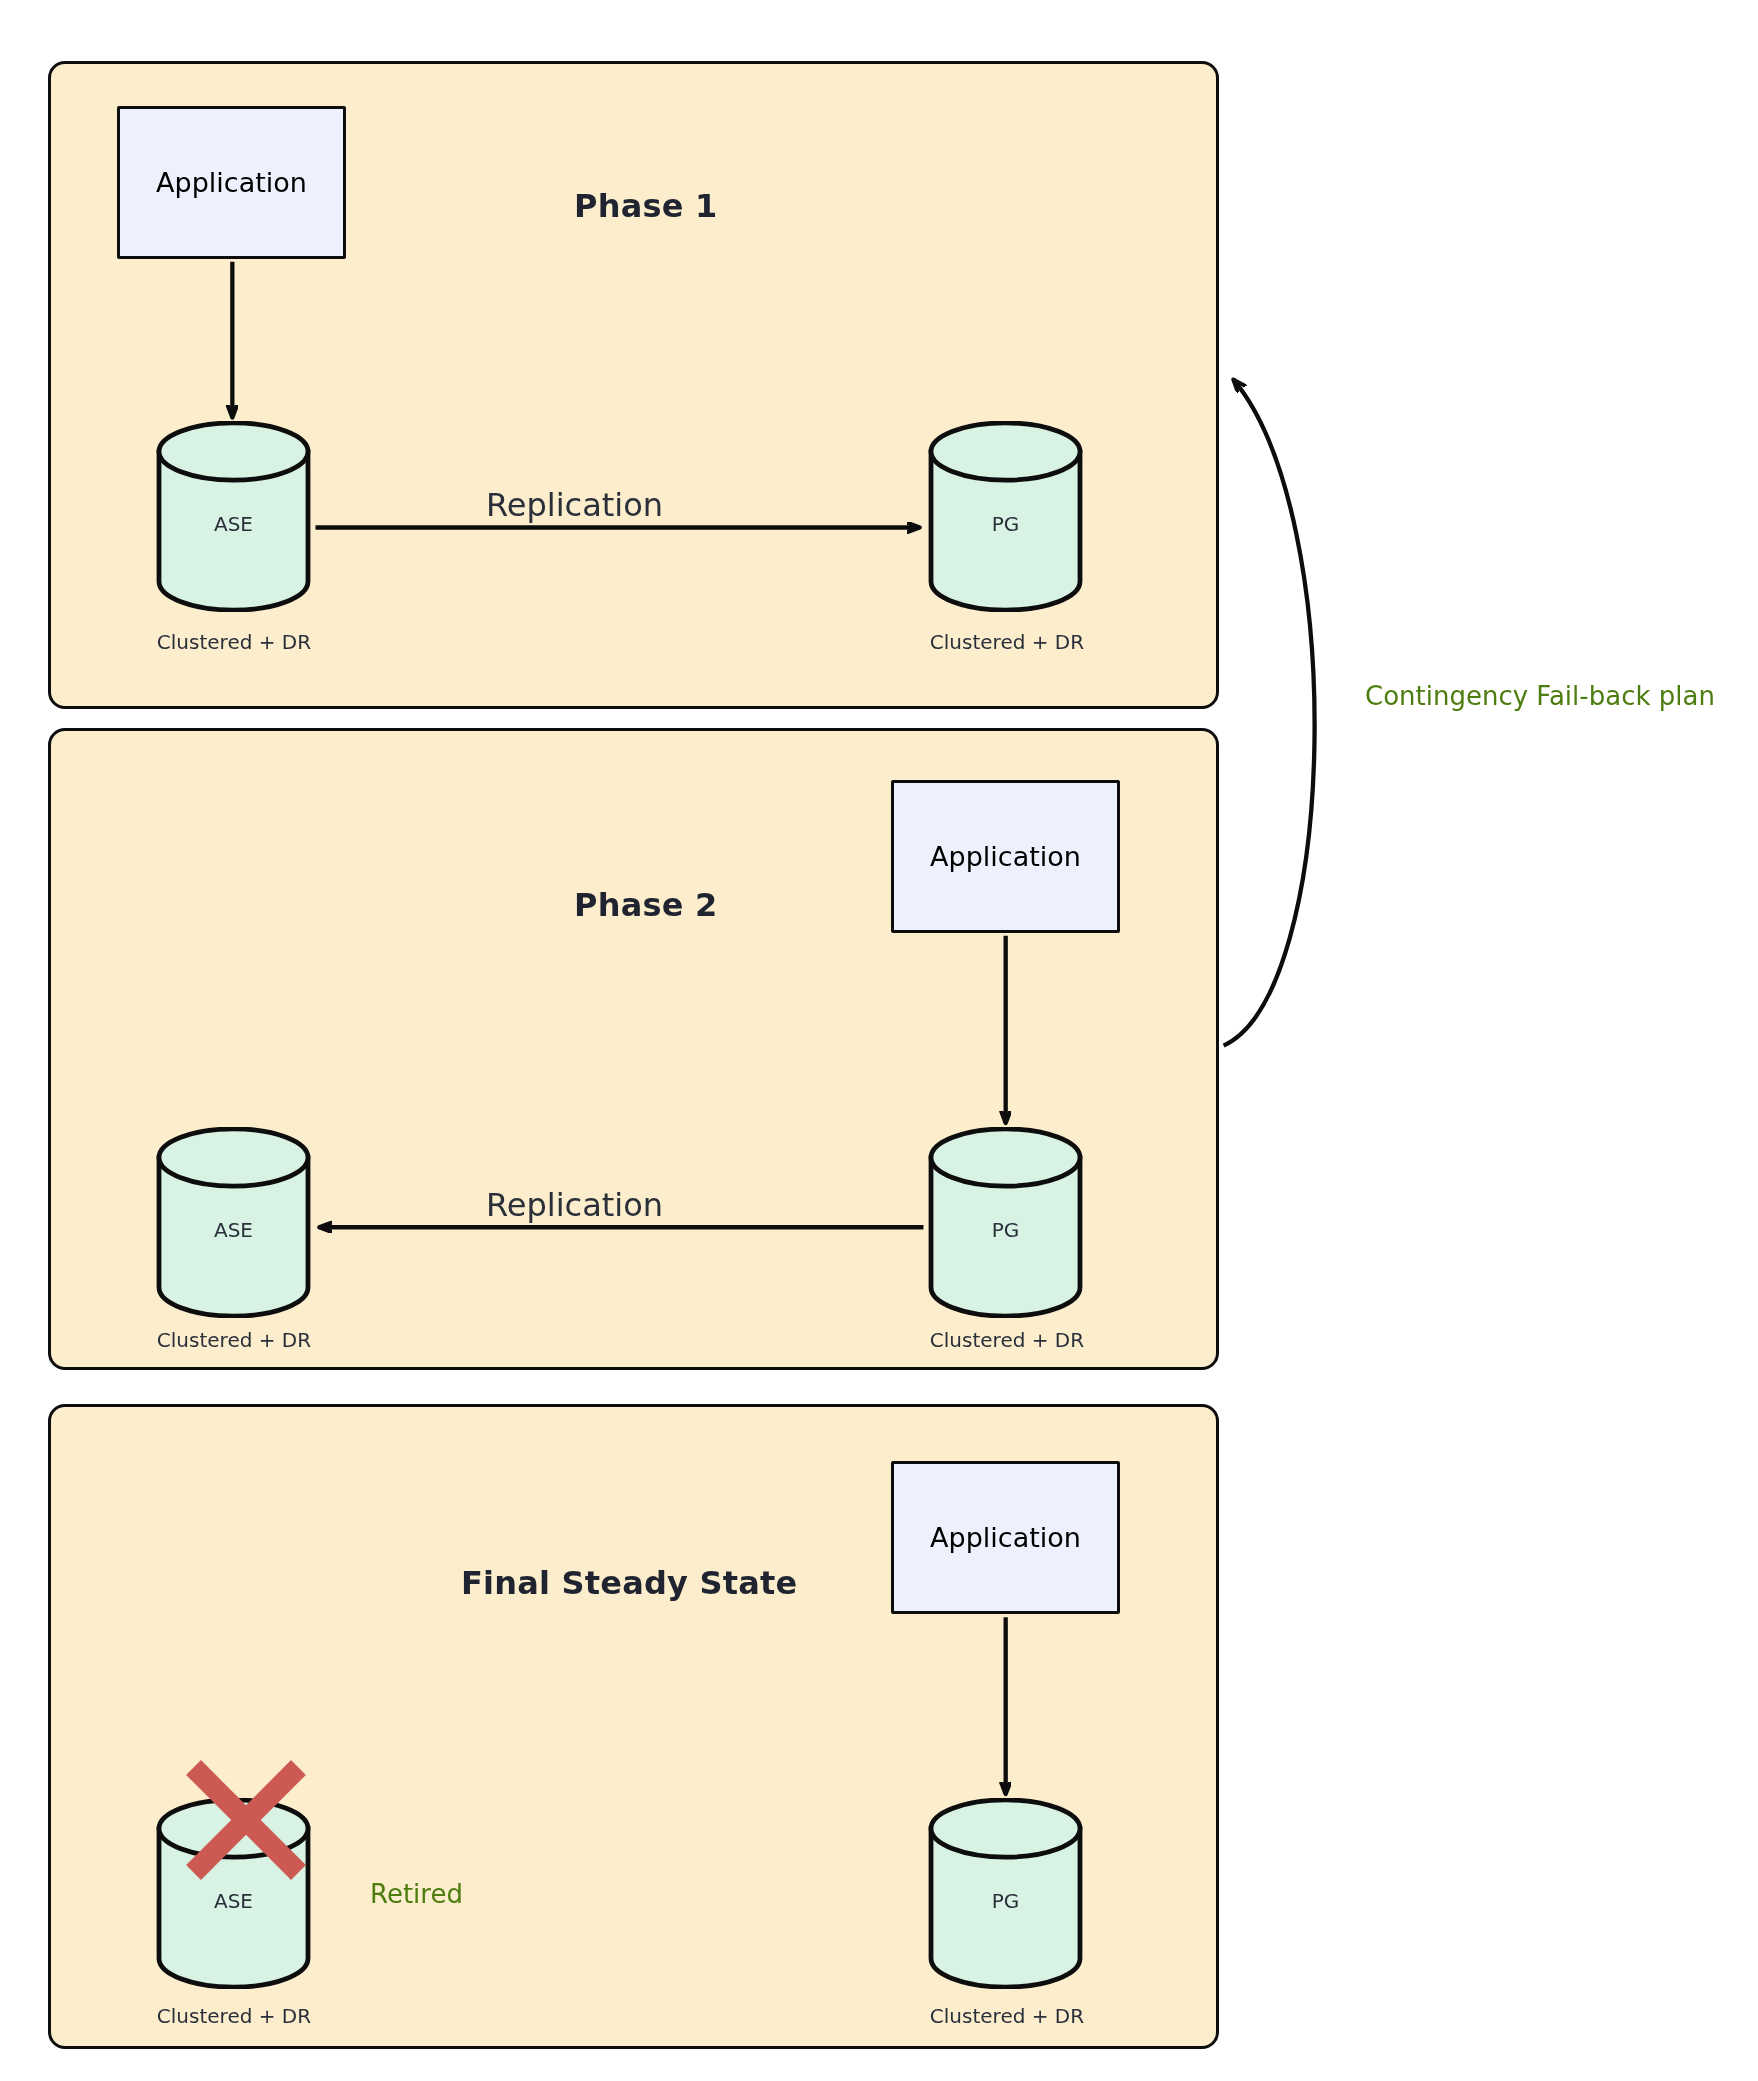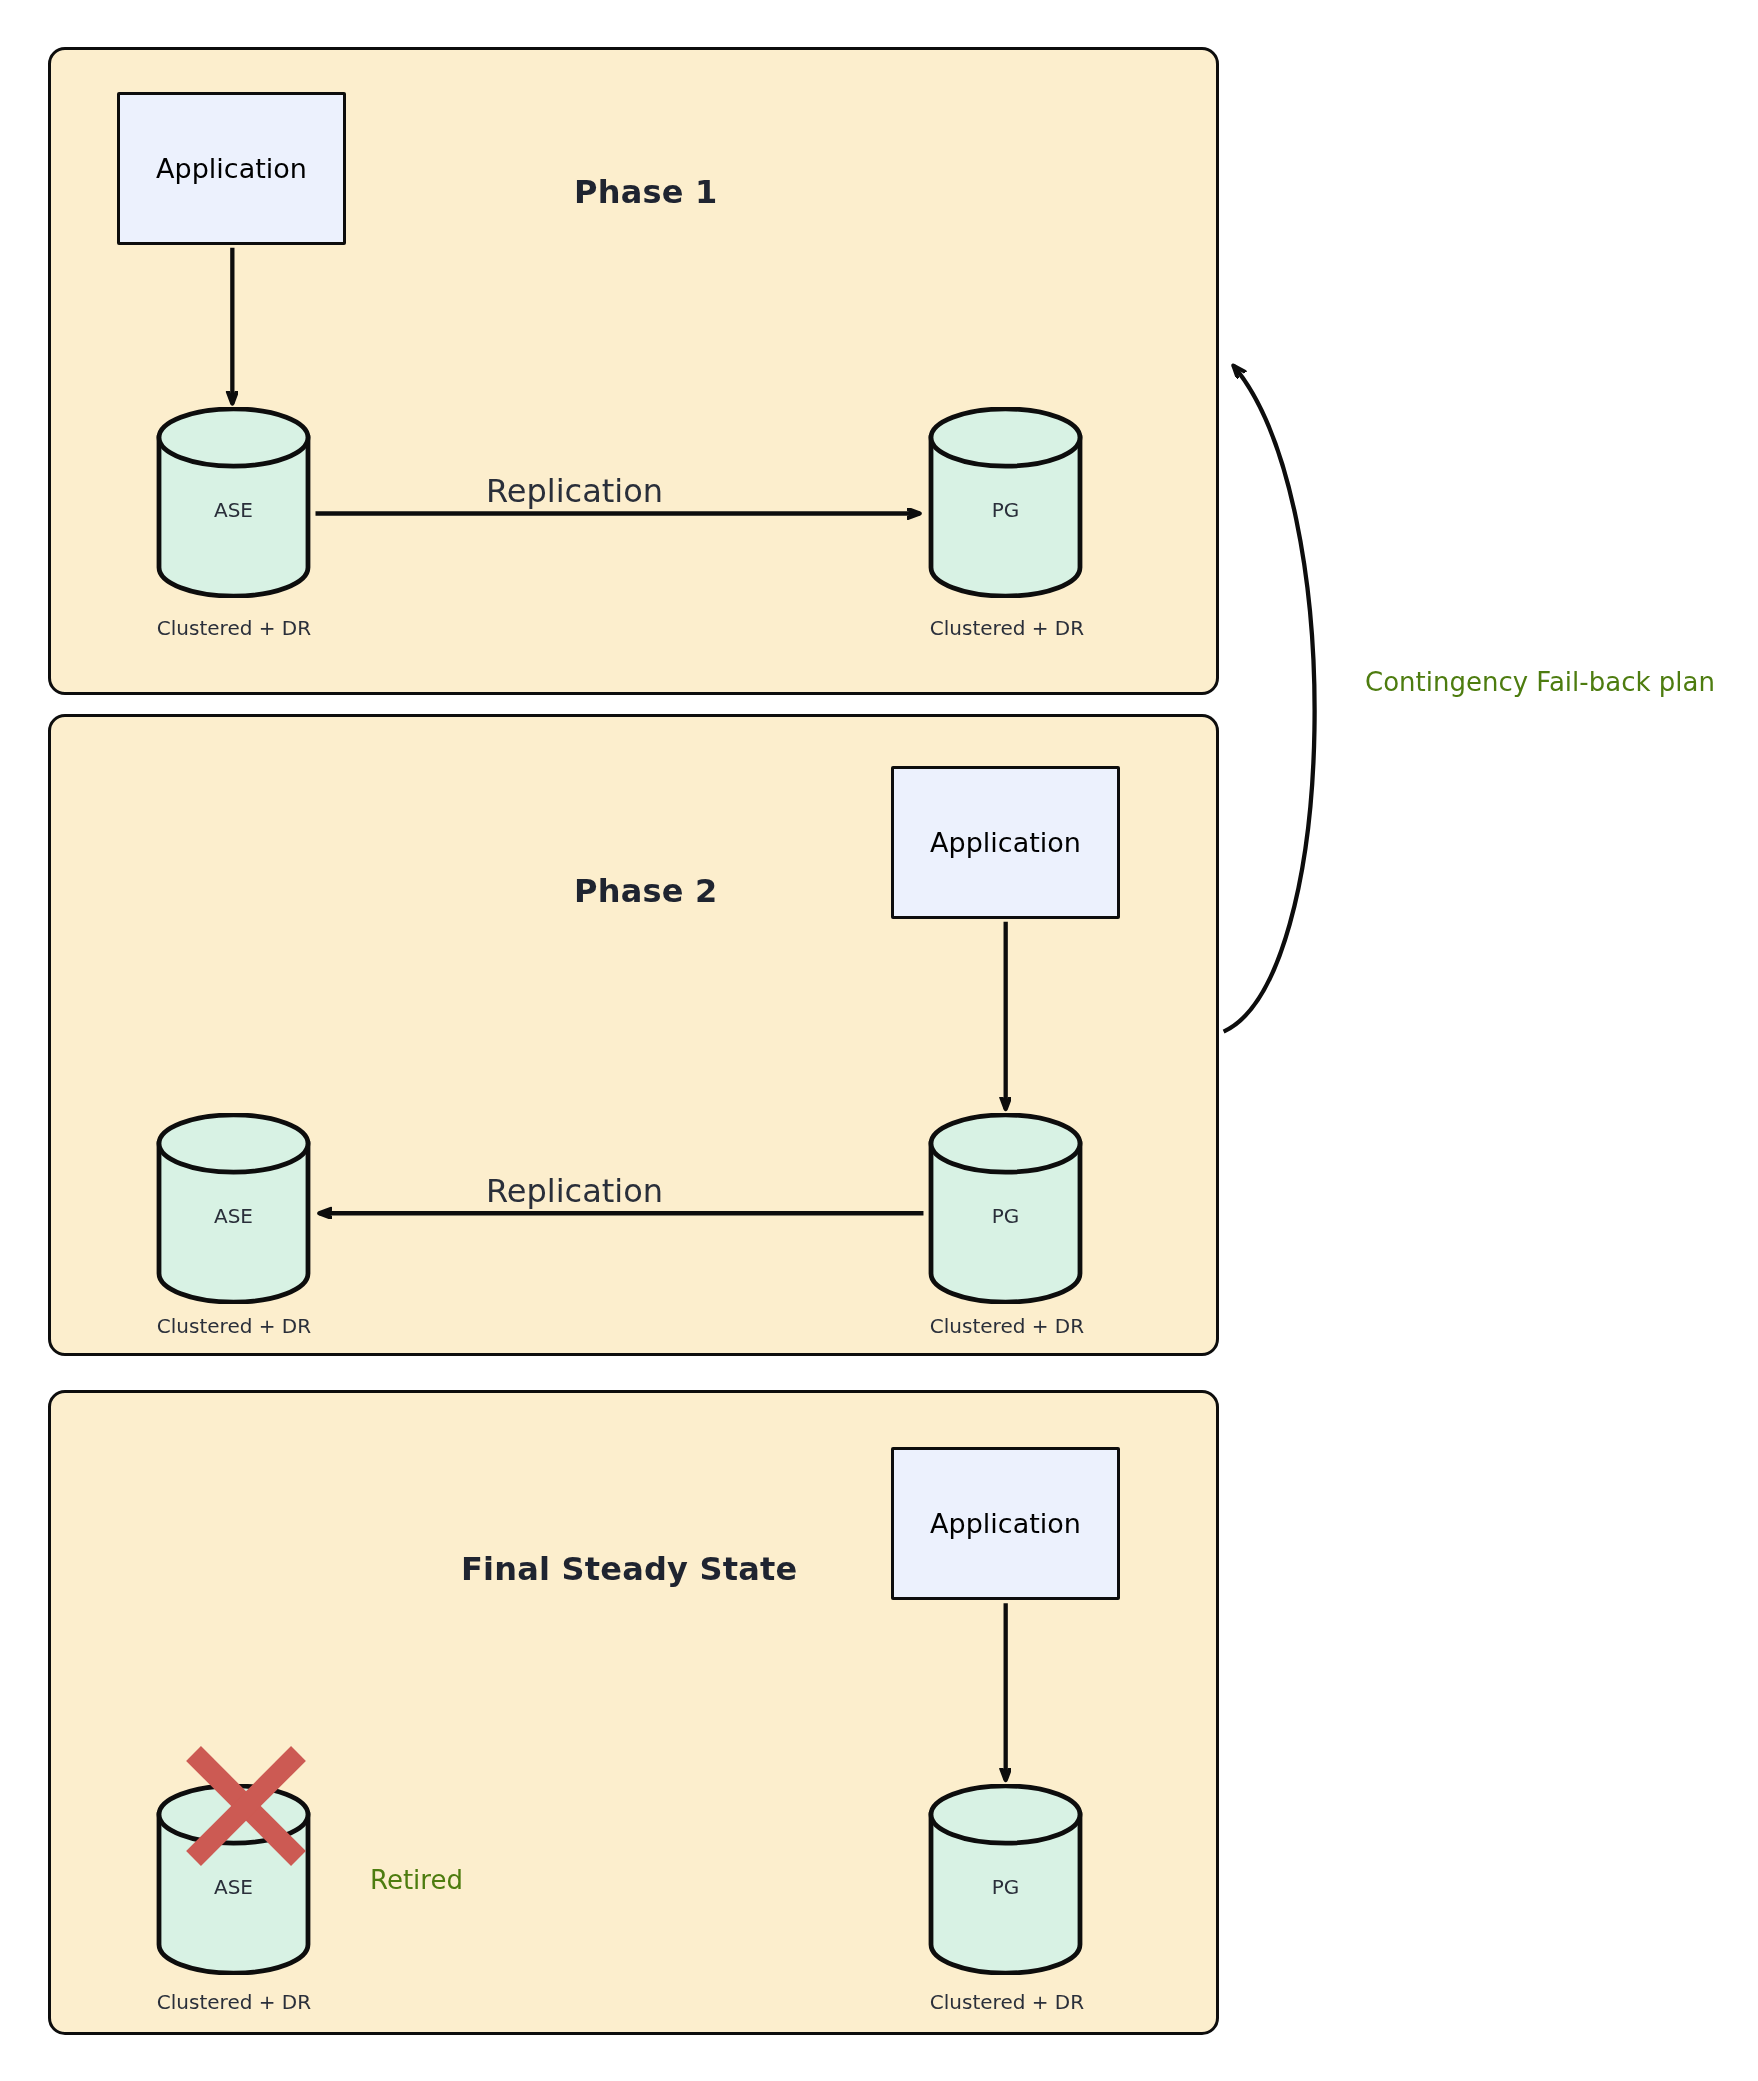"Phase 1" #stage { top: 4px -> 18px }
